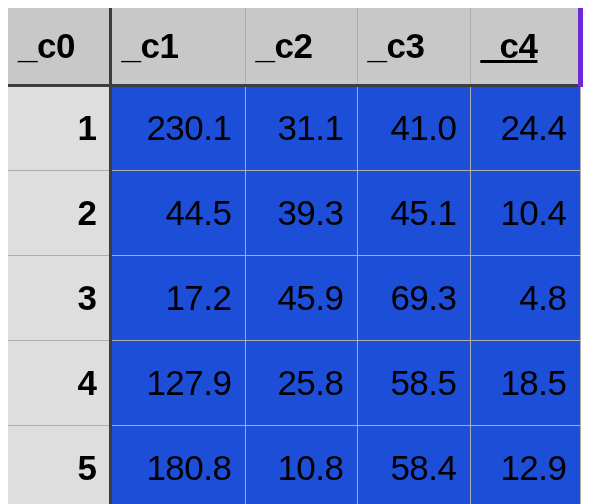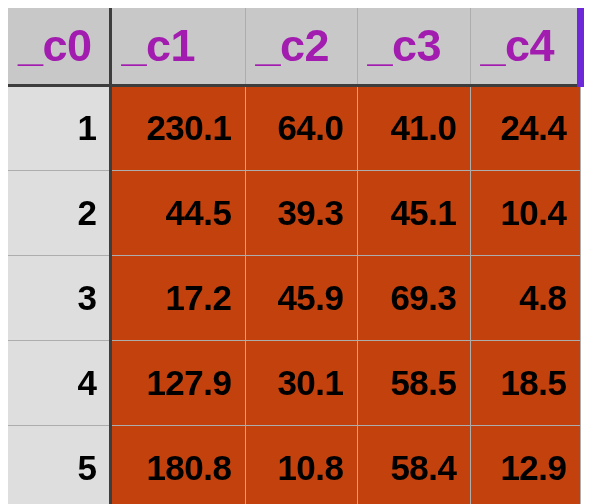"_c0" thead th { color: #a21caf -> #000000; font-size: 45px -> 35px }
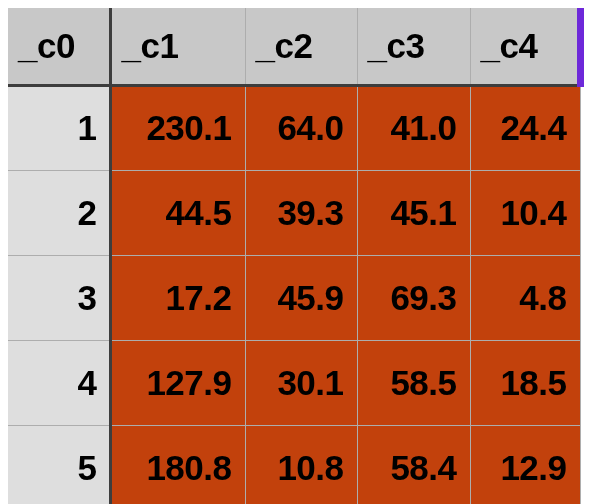"_c4" thead th.header-last { border-right: 7px solid #6d28d9 -> 5px solid #6d28d9; text-decoration: none -> underline }
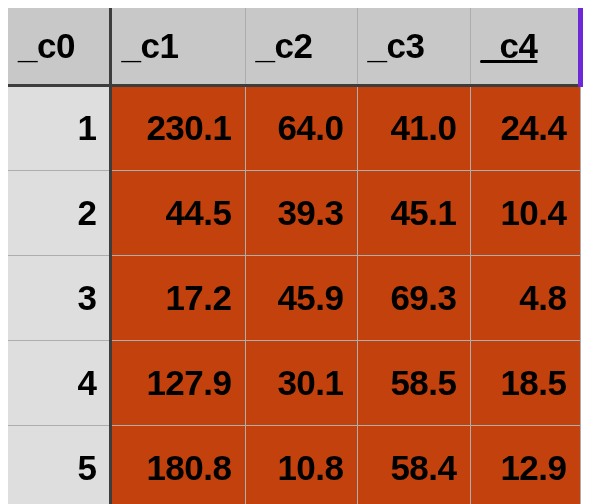"230.1" tbody td { background: #c2410c -> #1d4ed8; font-weight: bold -> normal }
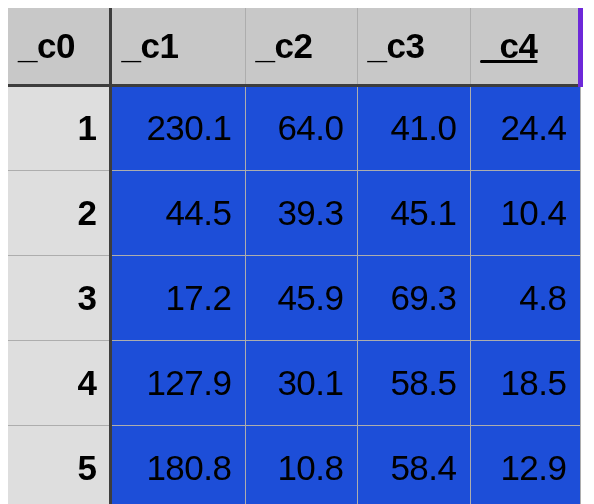"64.0" td { text: 64.0 -> 31.1 }
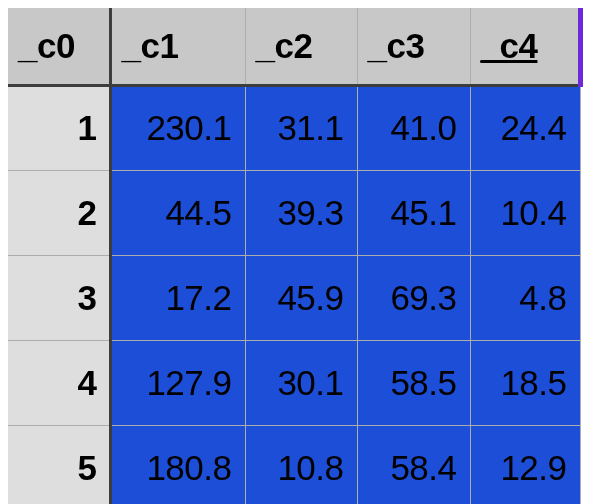"30.1" td { text: 30.1 -> 25.8 }
